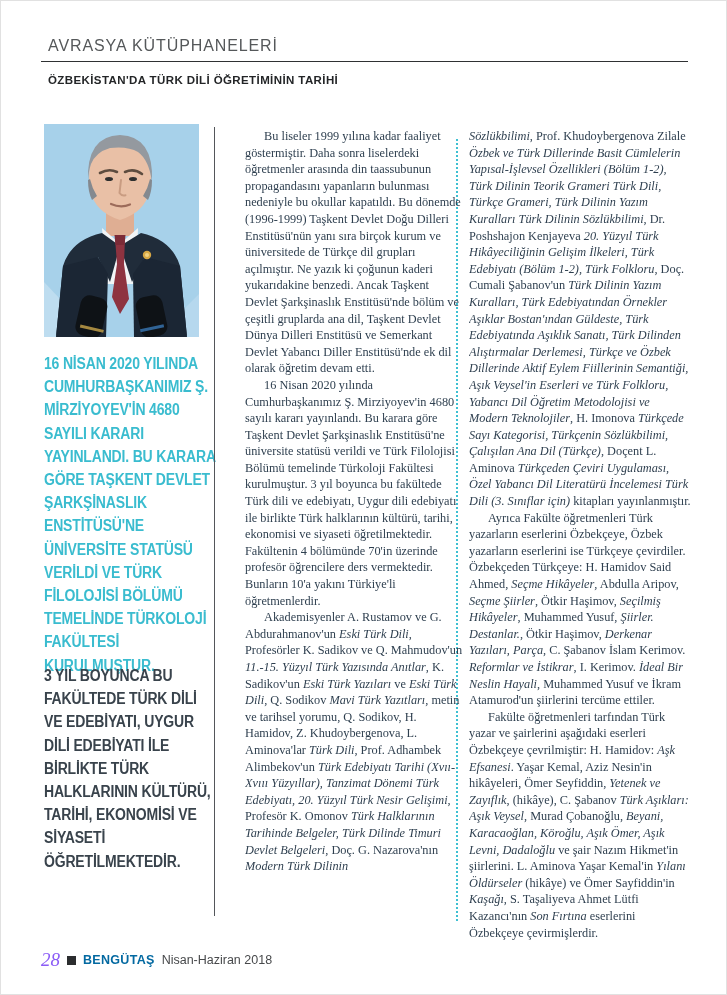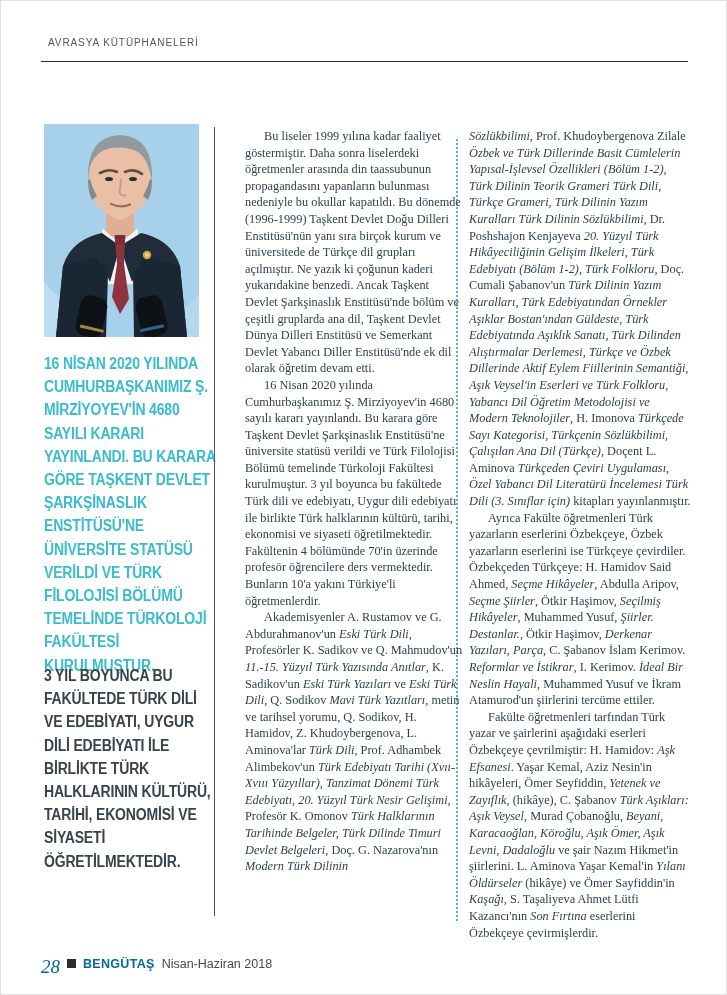"AVRASYA KÜTÜPHANELERİ" .kicker { font-size: 10px -> 16px }
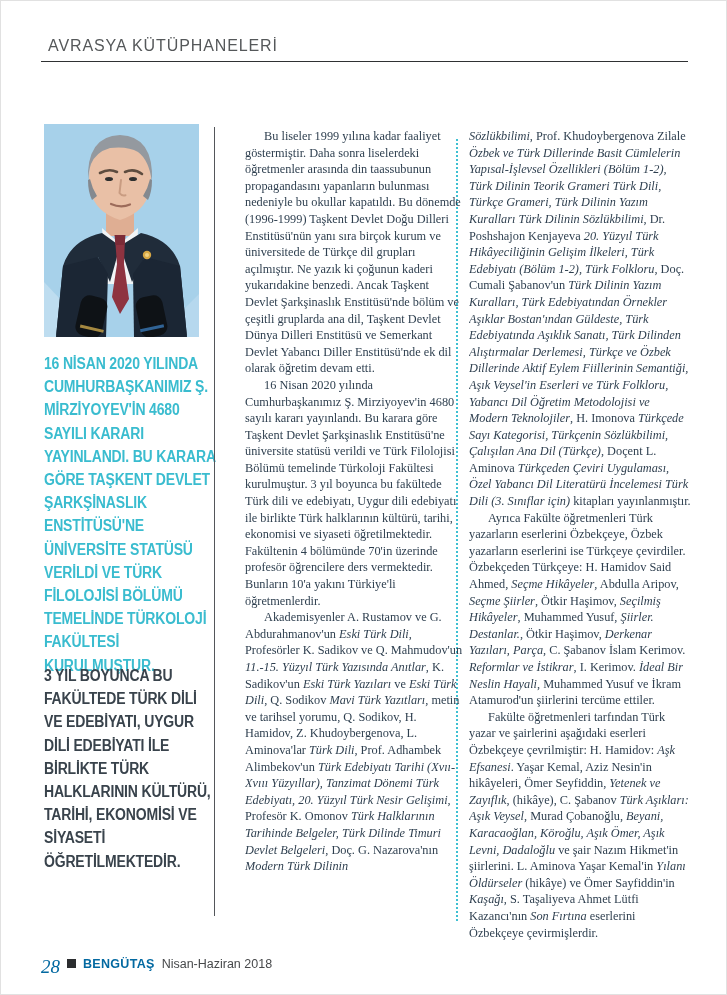"ÖZBEKİSTAN'DA TÜRK DİLİ ÖĞRETİMİNİN" div.title { html: none -> <div>ÖZBEKİSTAN'DA TÜRK DİLİ ÖĞRETİMİNİN TARİHİ</div> }
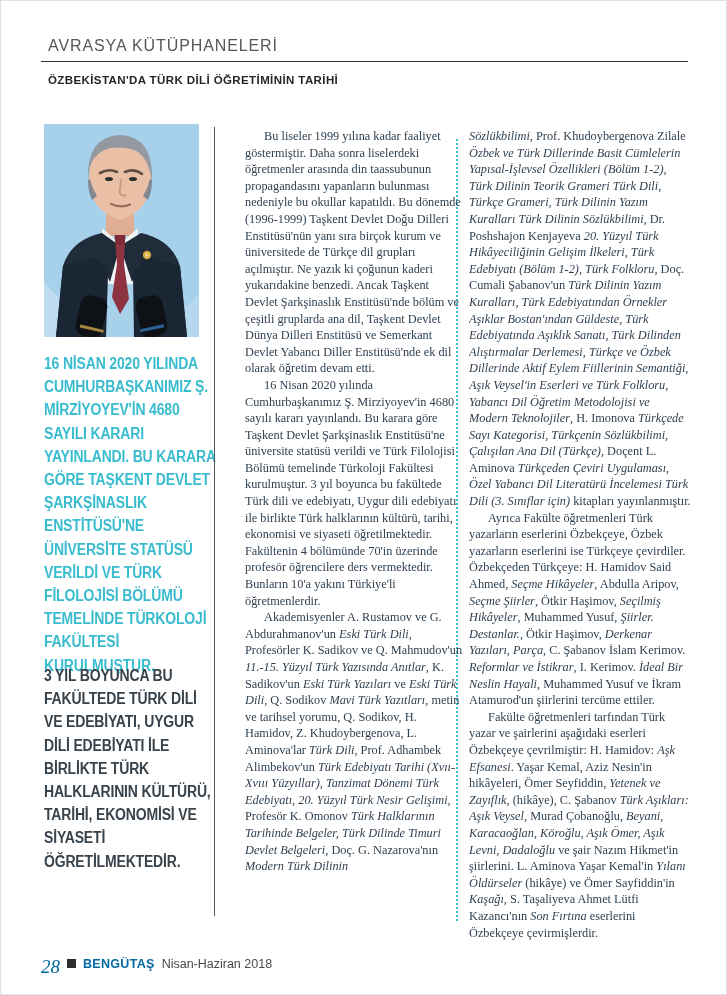"28" .pageno { color: #0369a1 -> #8b5cf6; margin-top: 7px -> none }
